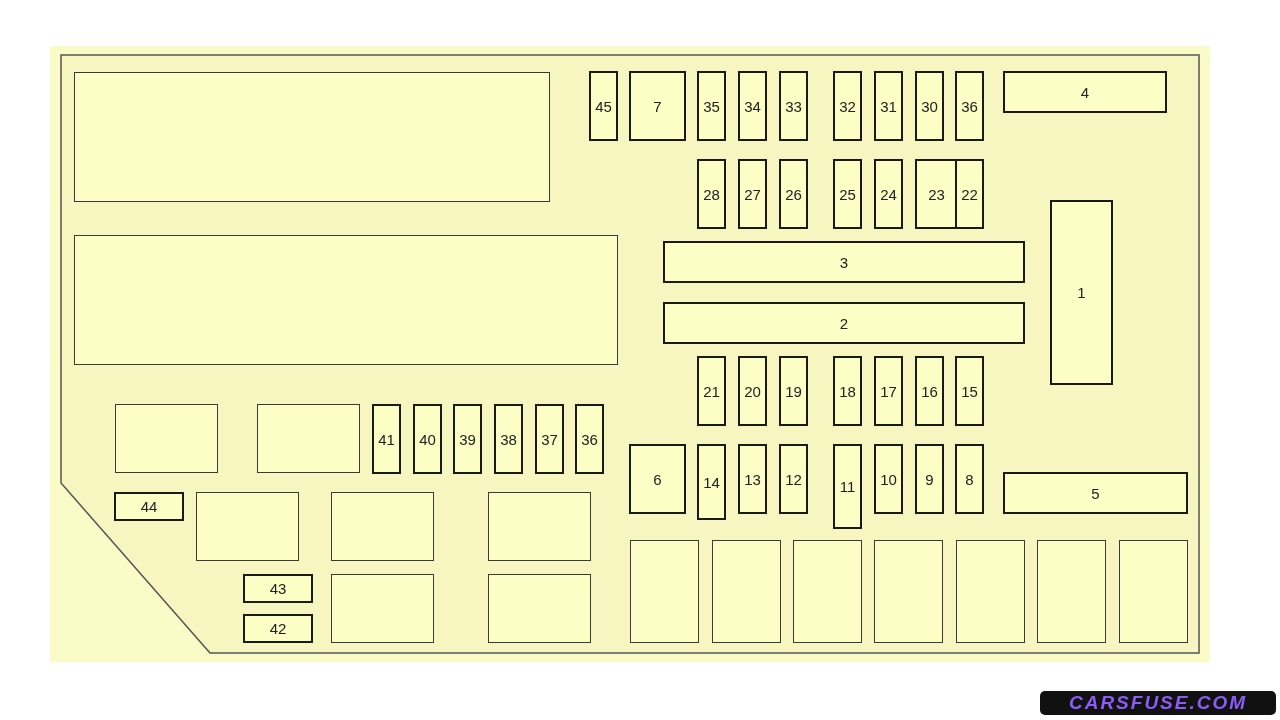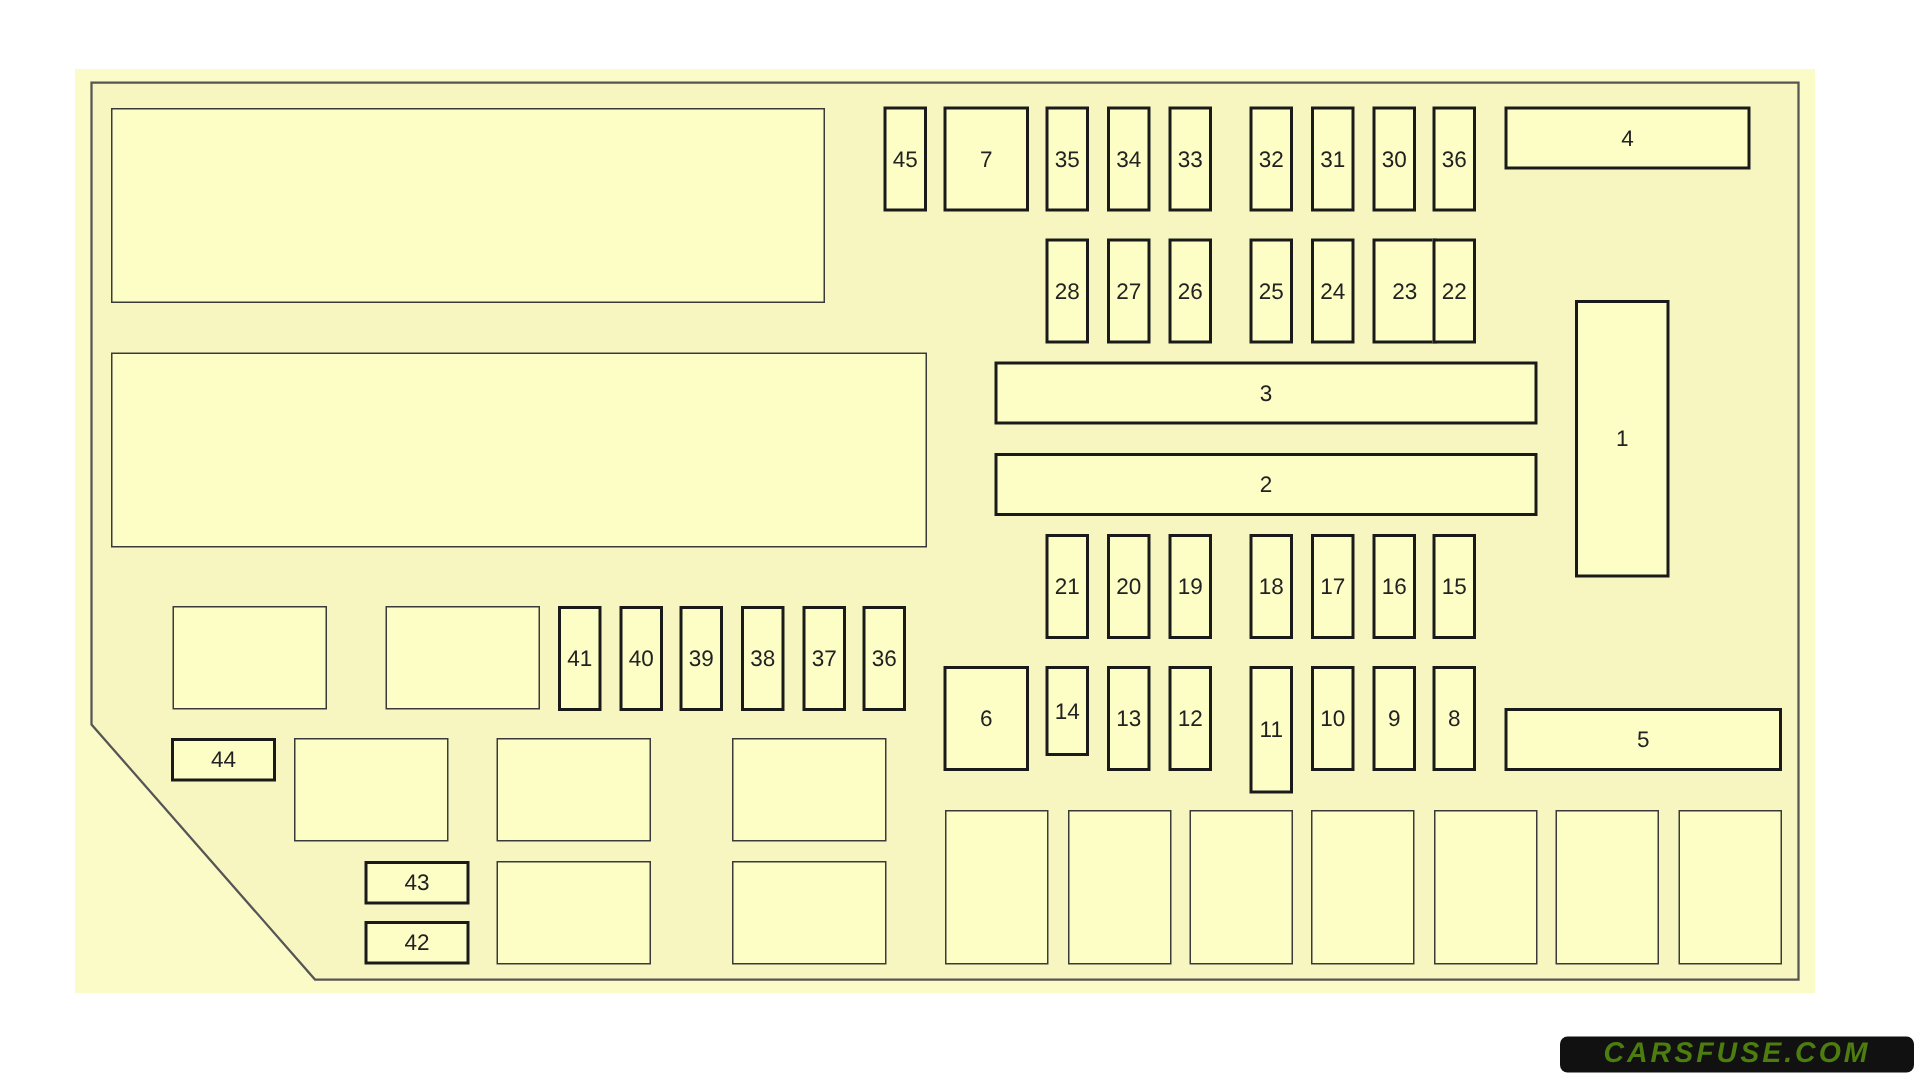"14" div.box { height: 60px -> 76px }
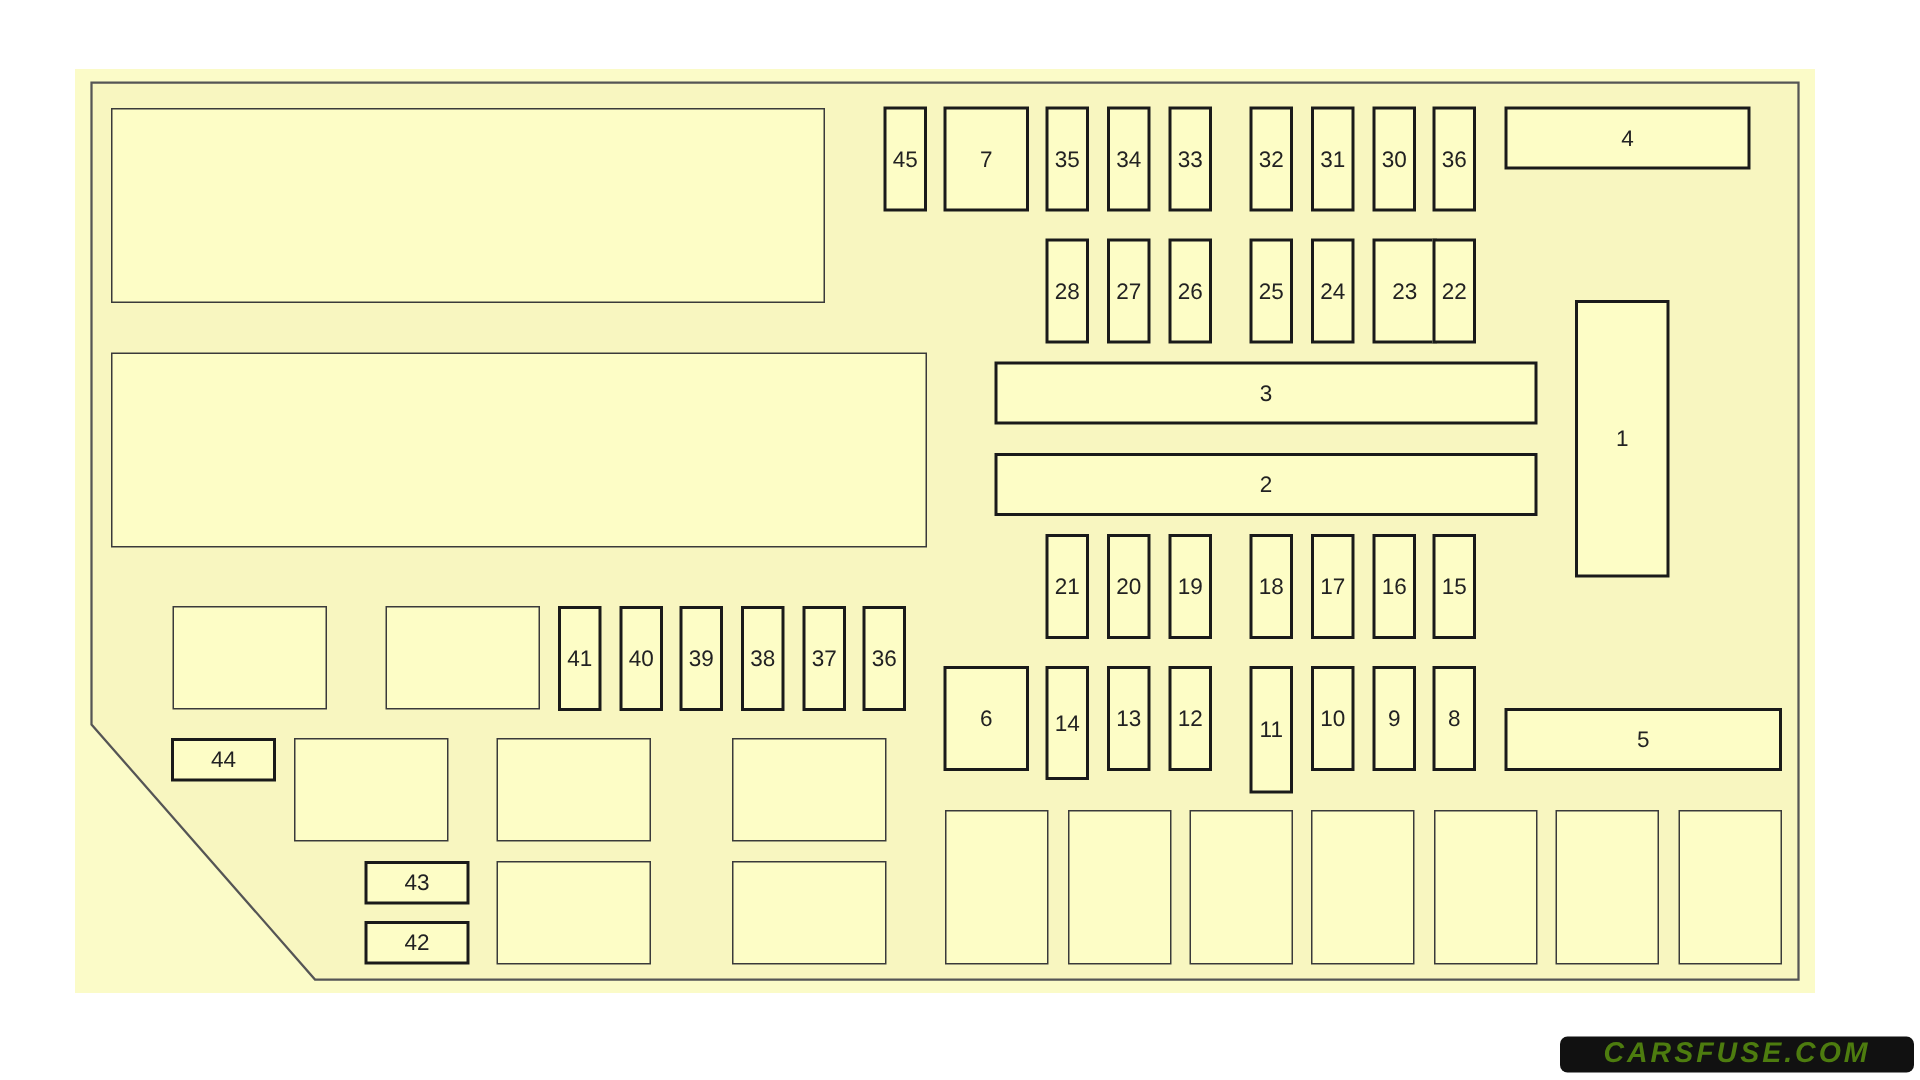"CARSFUSE.COM" #logo { color: #4d7c0f -> #8b5cf6 }
